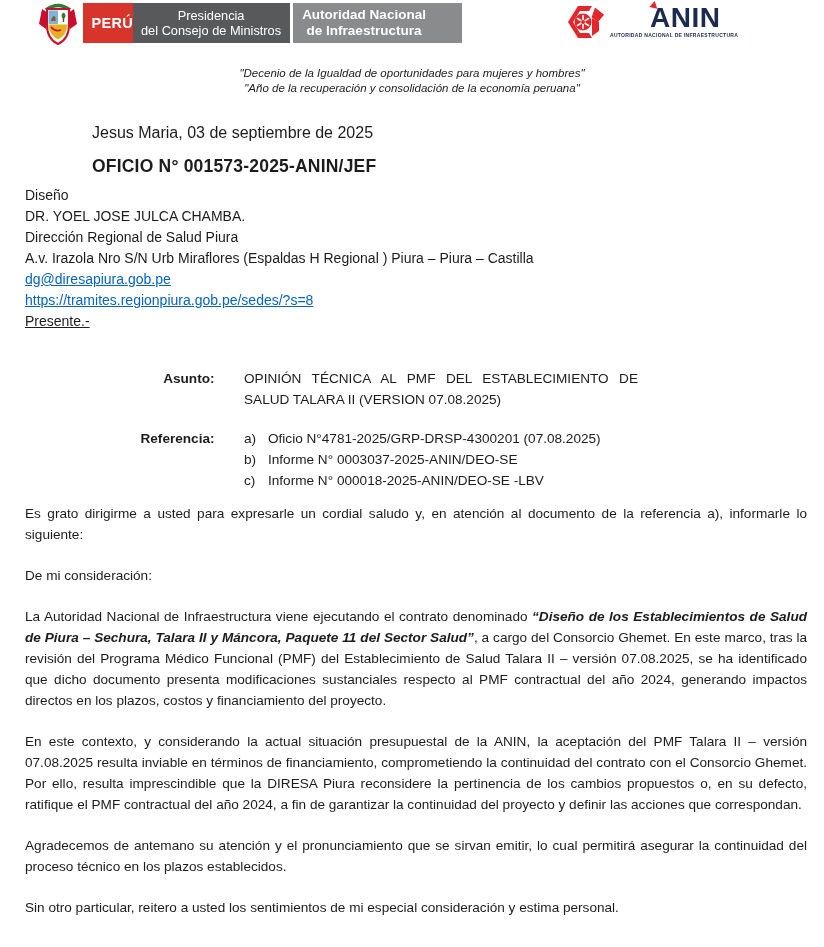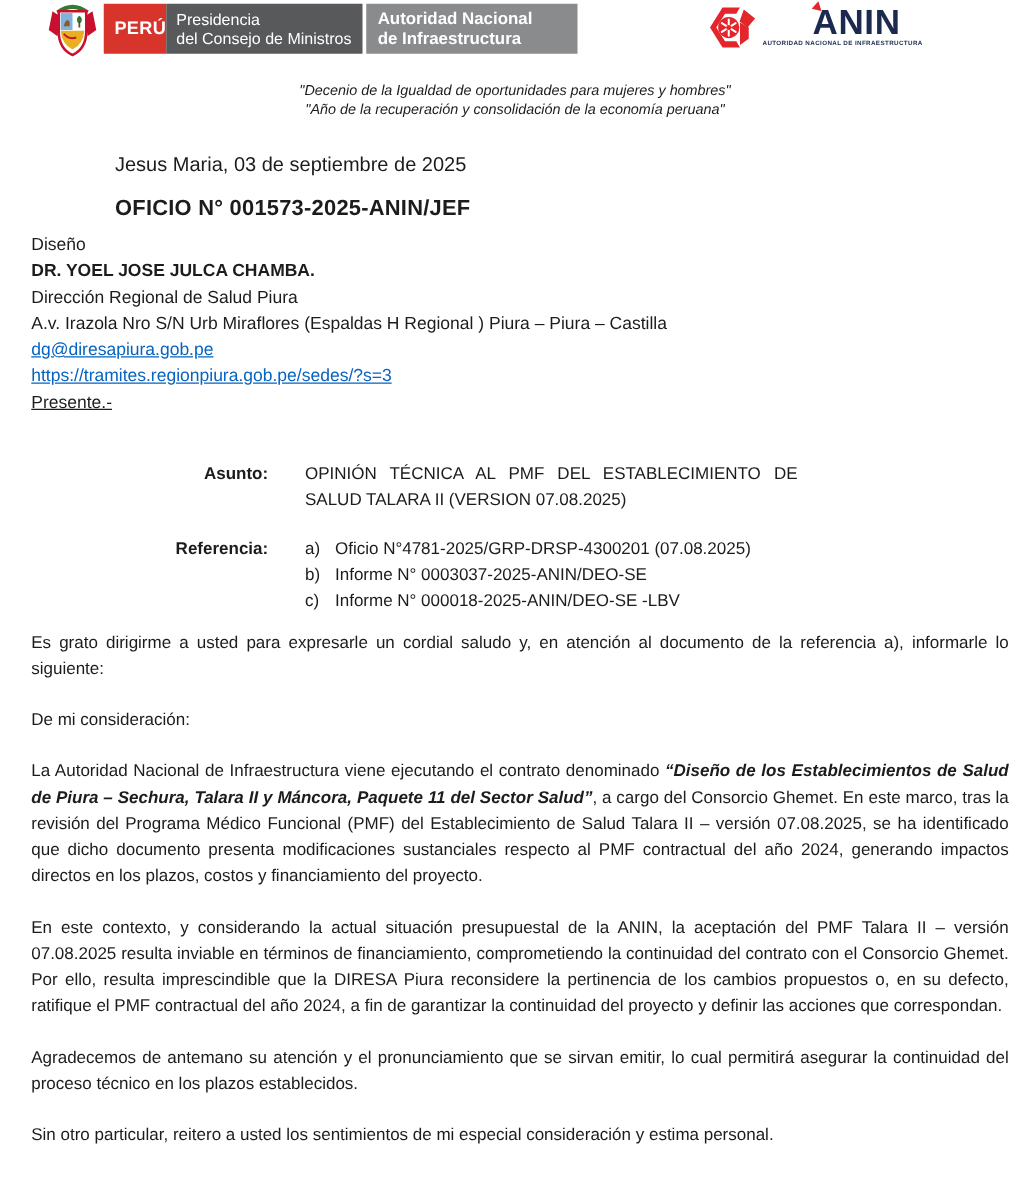"Presidencia" .hbox { align-items: none -> center }
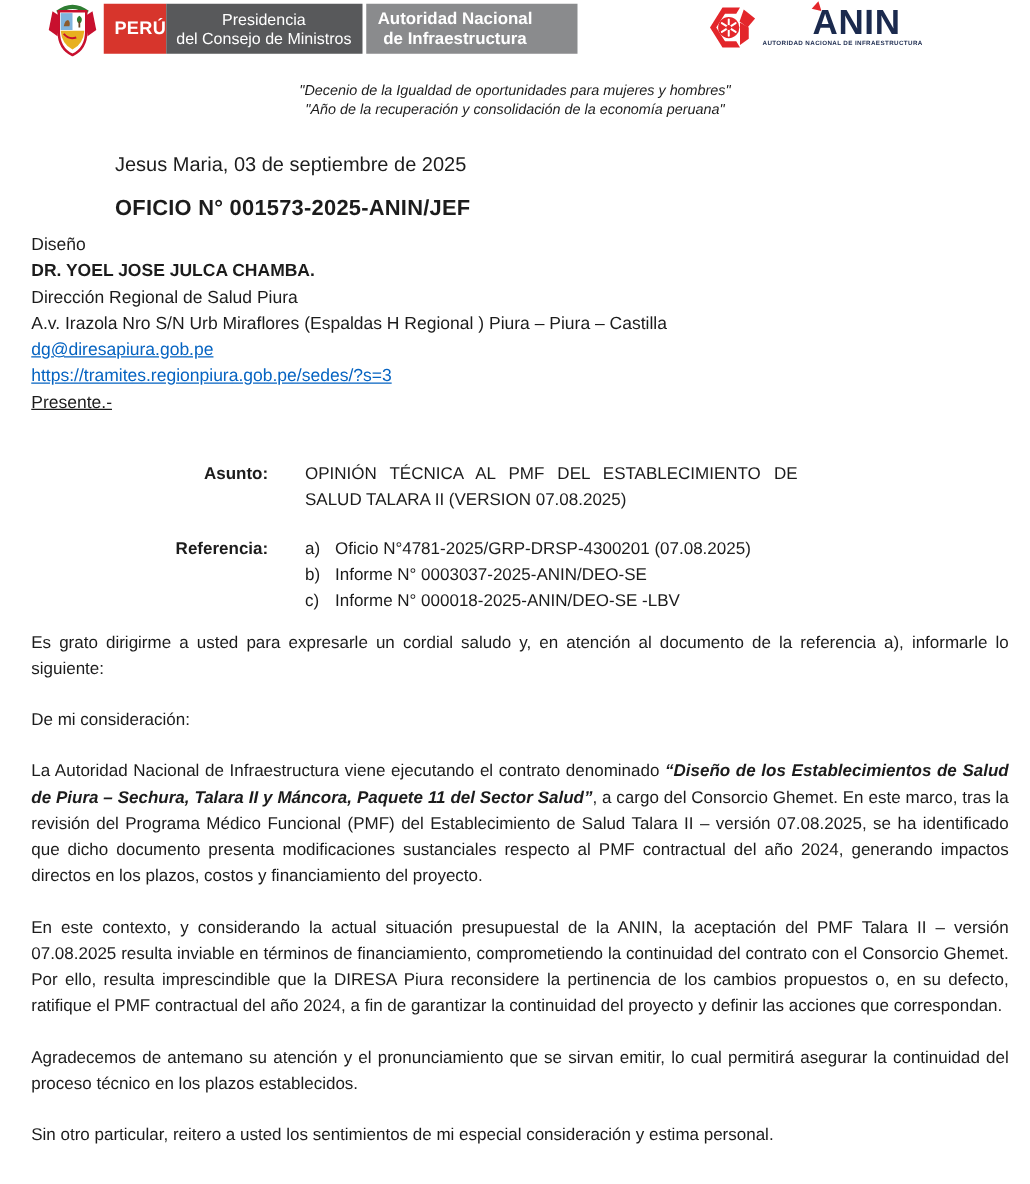"DR. YOEL JOSE JULCA CHAMBA." .bold { font-weight: bold -> normal }
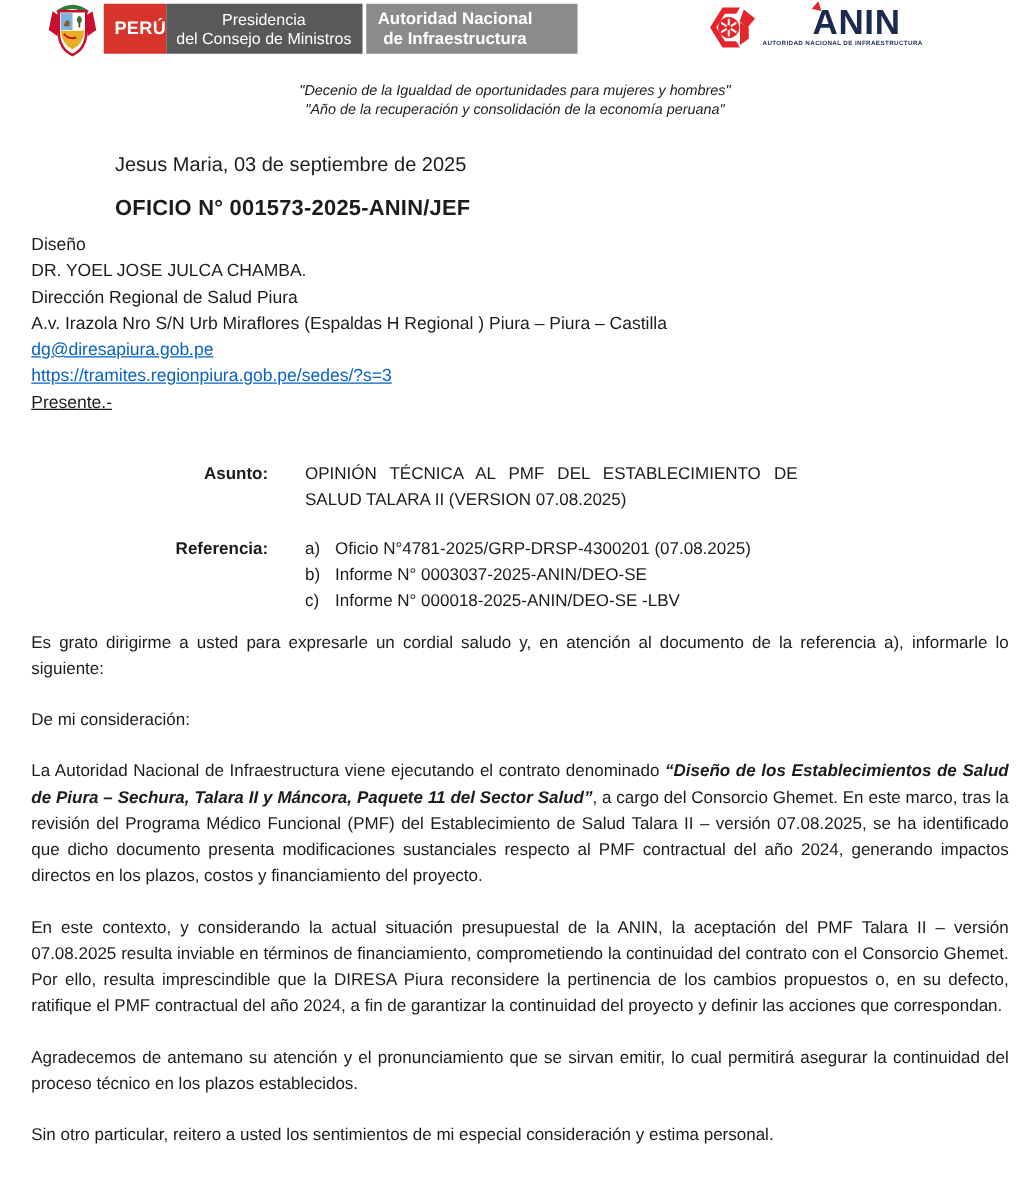"https://tramites.regionpiura.gob.pe/sede" a.link { text: 3 -> 8 }
